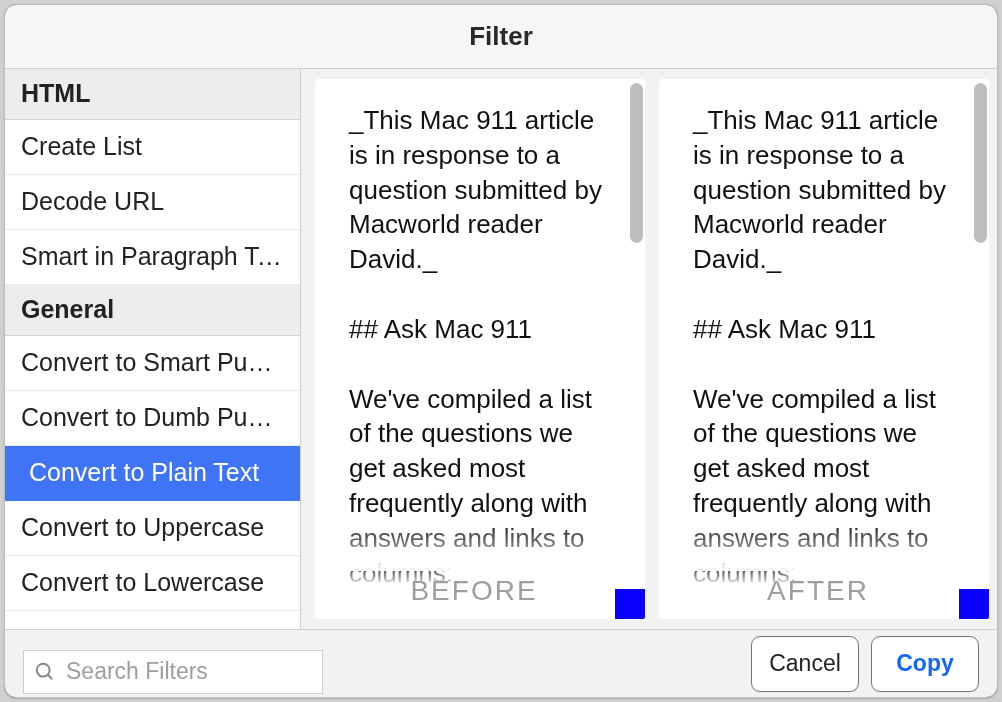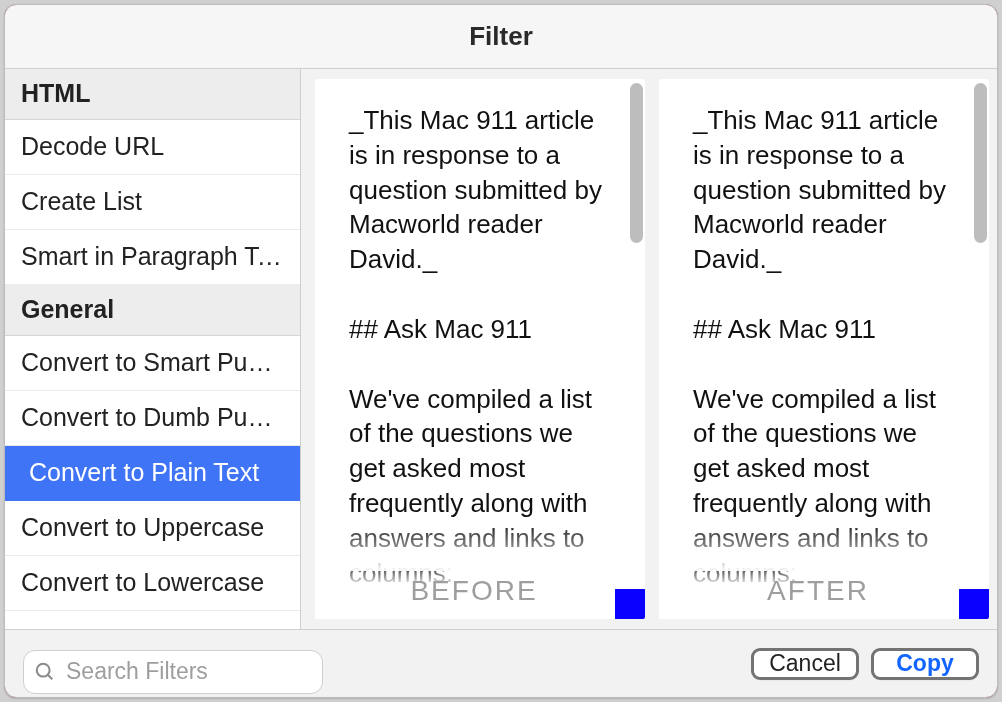"Decode URL" div.sidebar-item { order: before "Create List" -> after "Create List" }
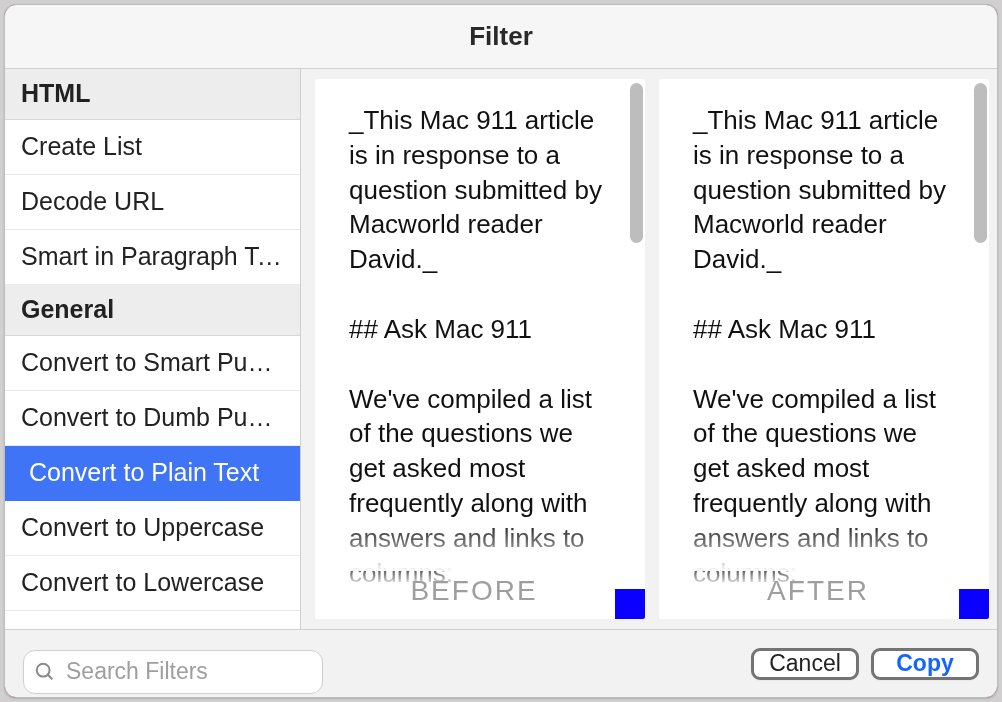"Search Filters" .search-wrap { border-radius: 12px -> 0 }
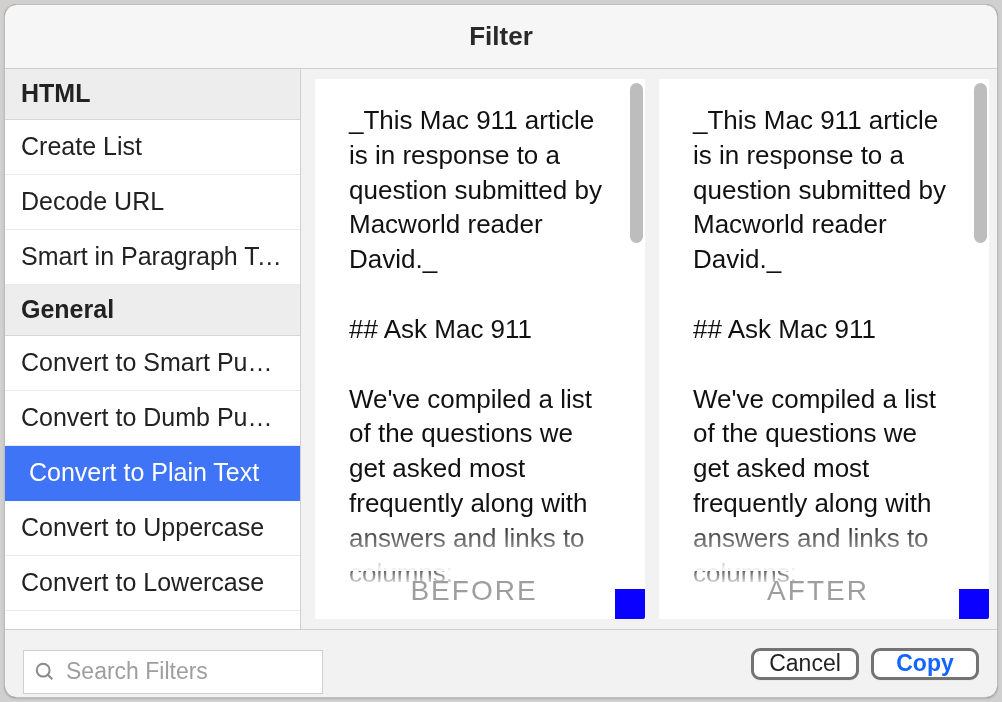"Cancel" .btn { border: 3px solid #737373 -> 1px solid #737373; height: 32px -> 56px }
